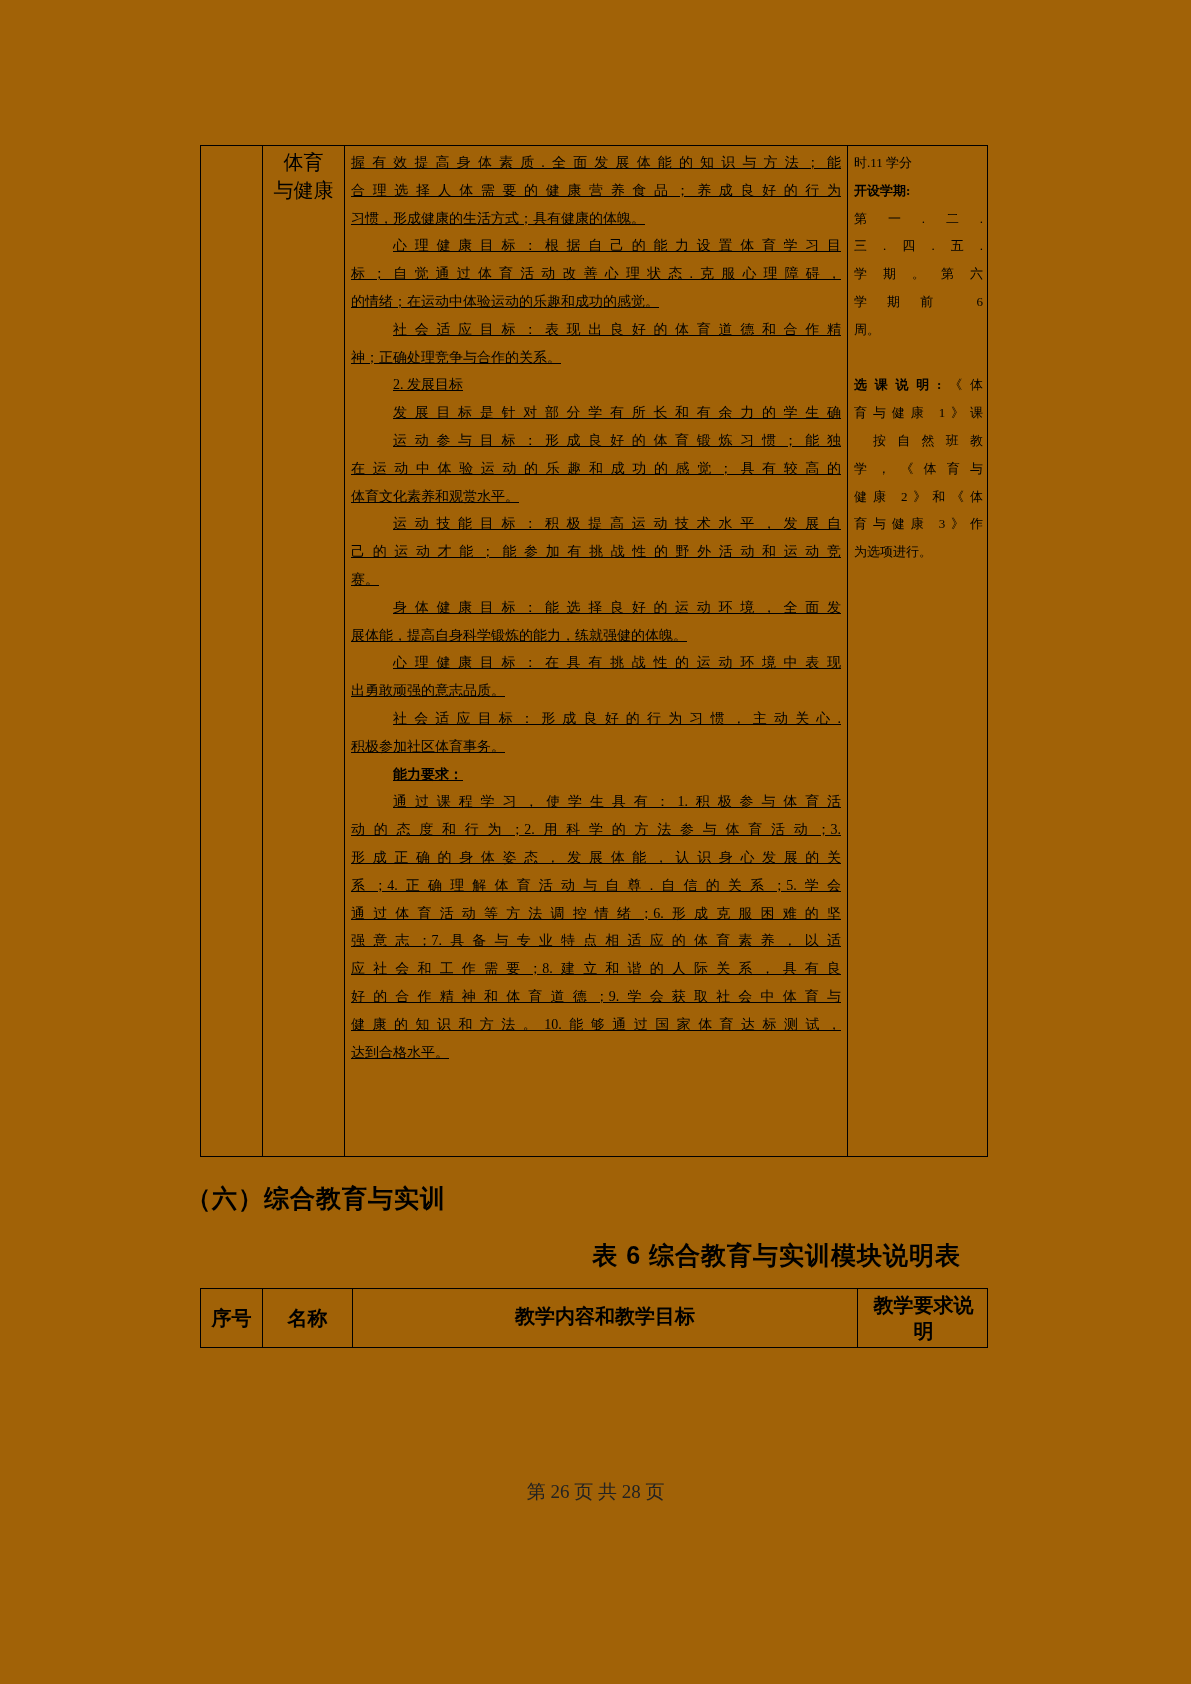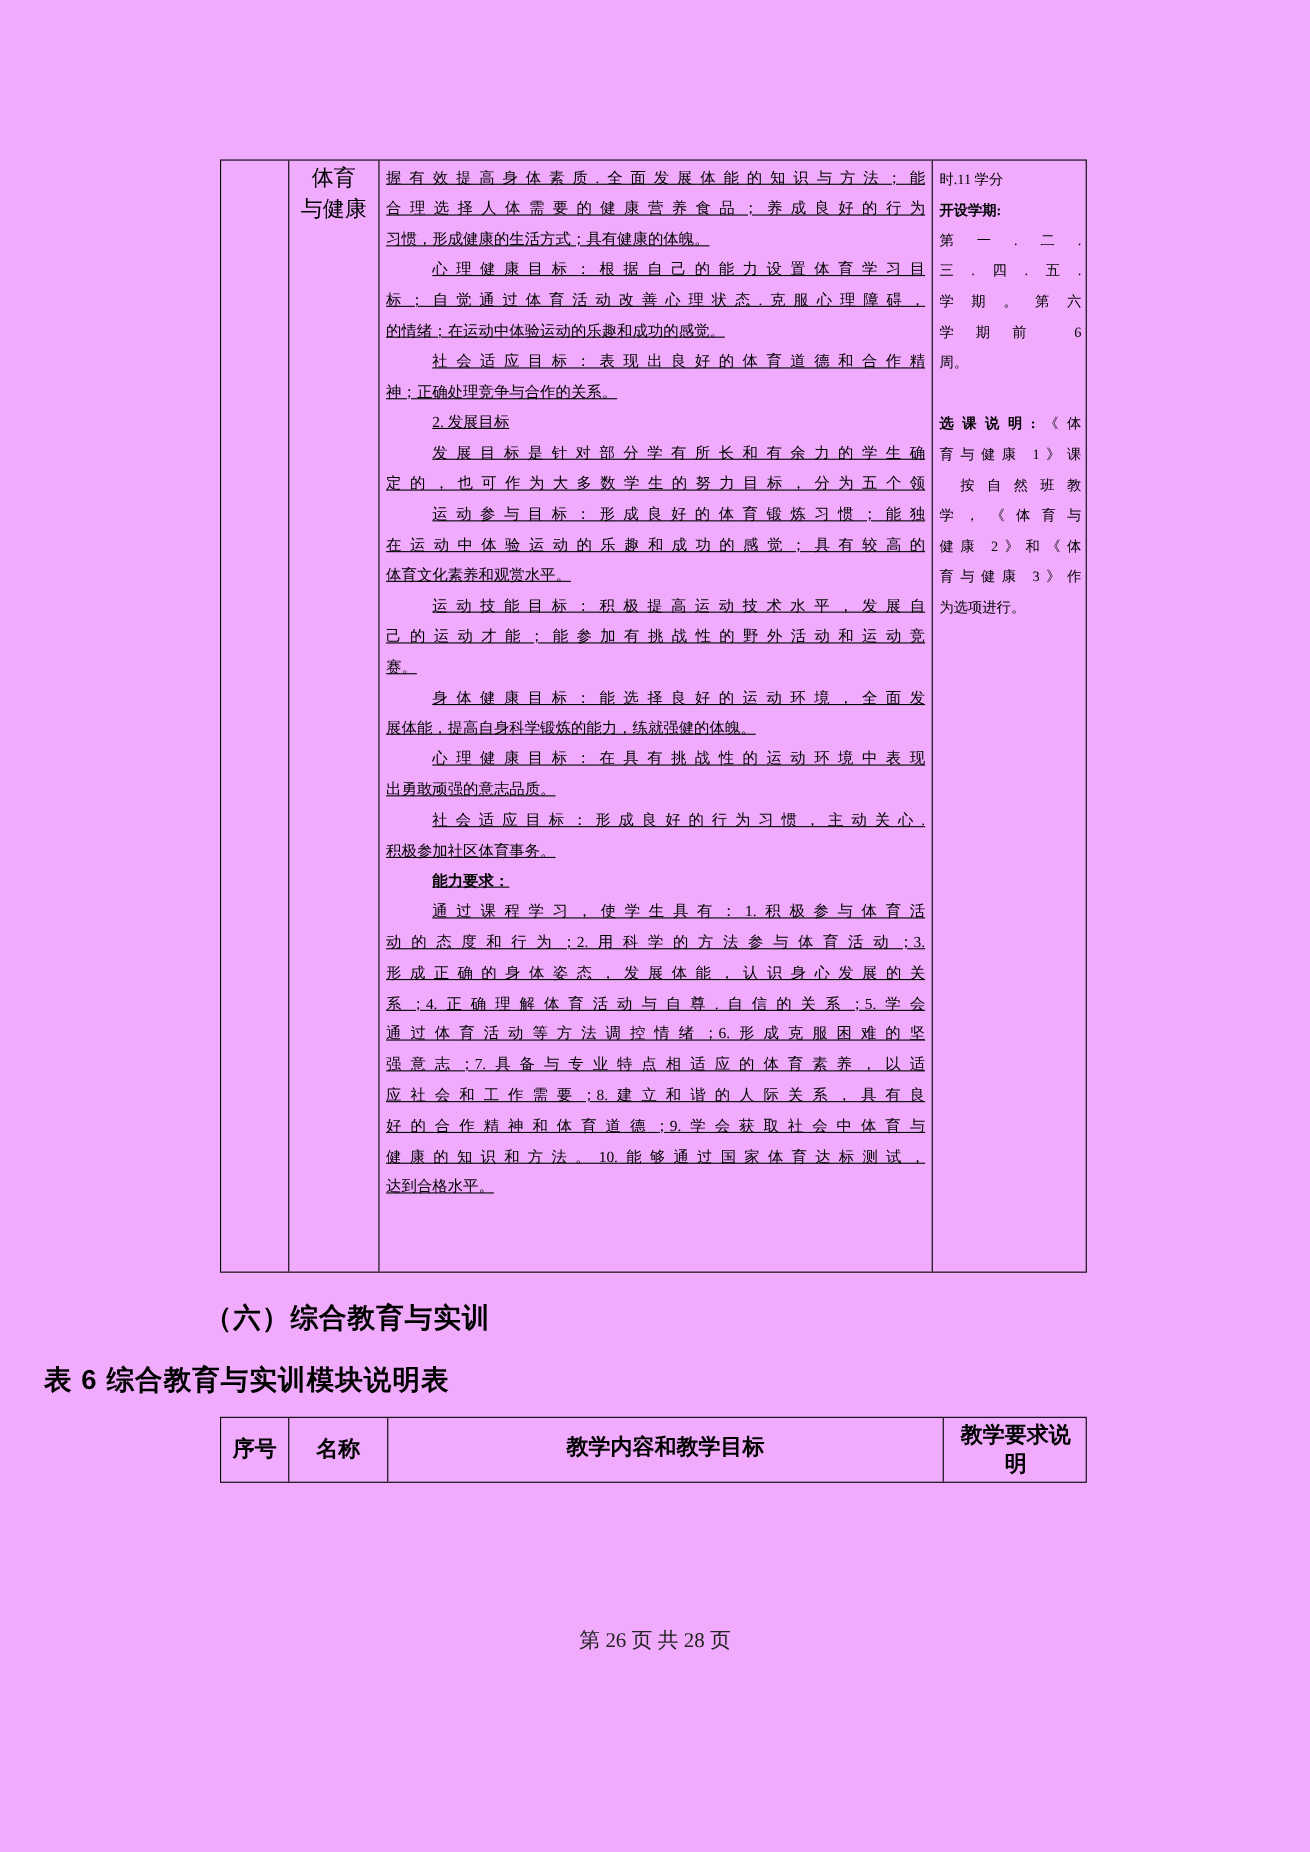"体育" .page { background: #f0abfc -> #a16207 }
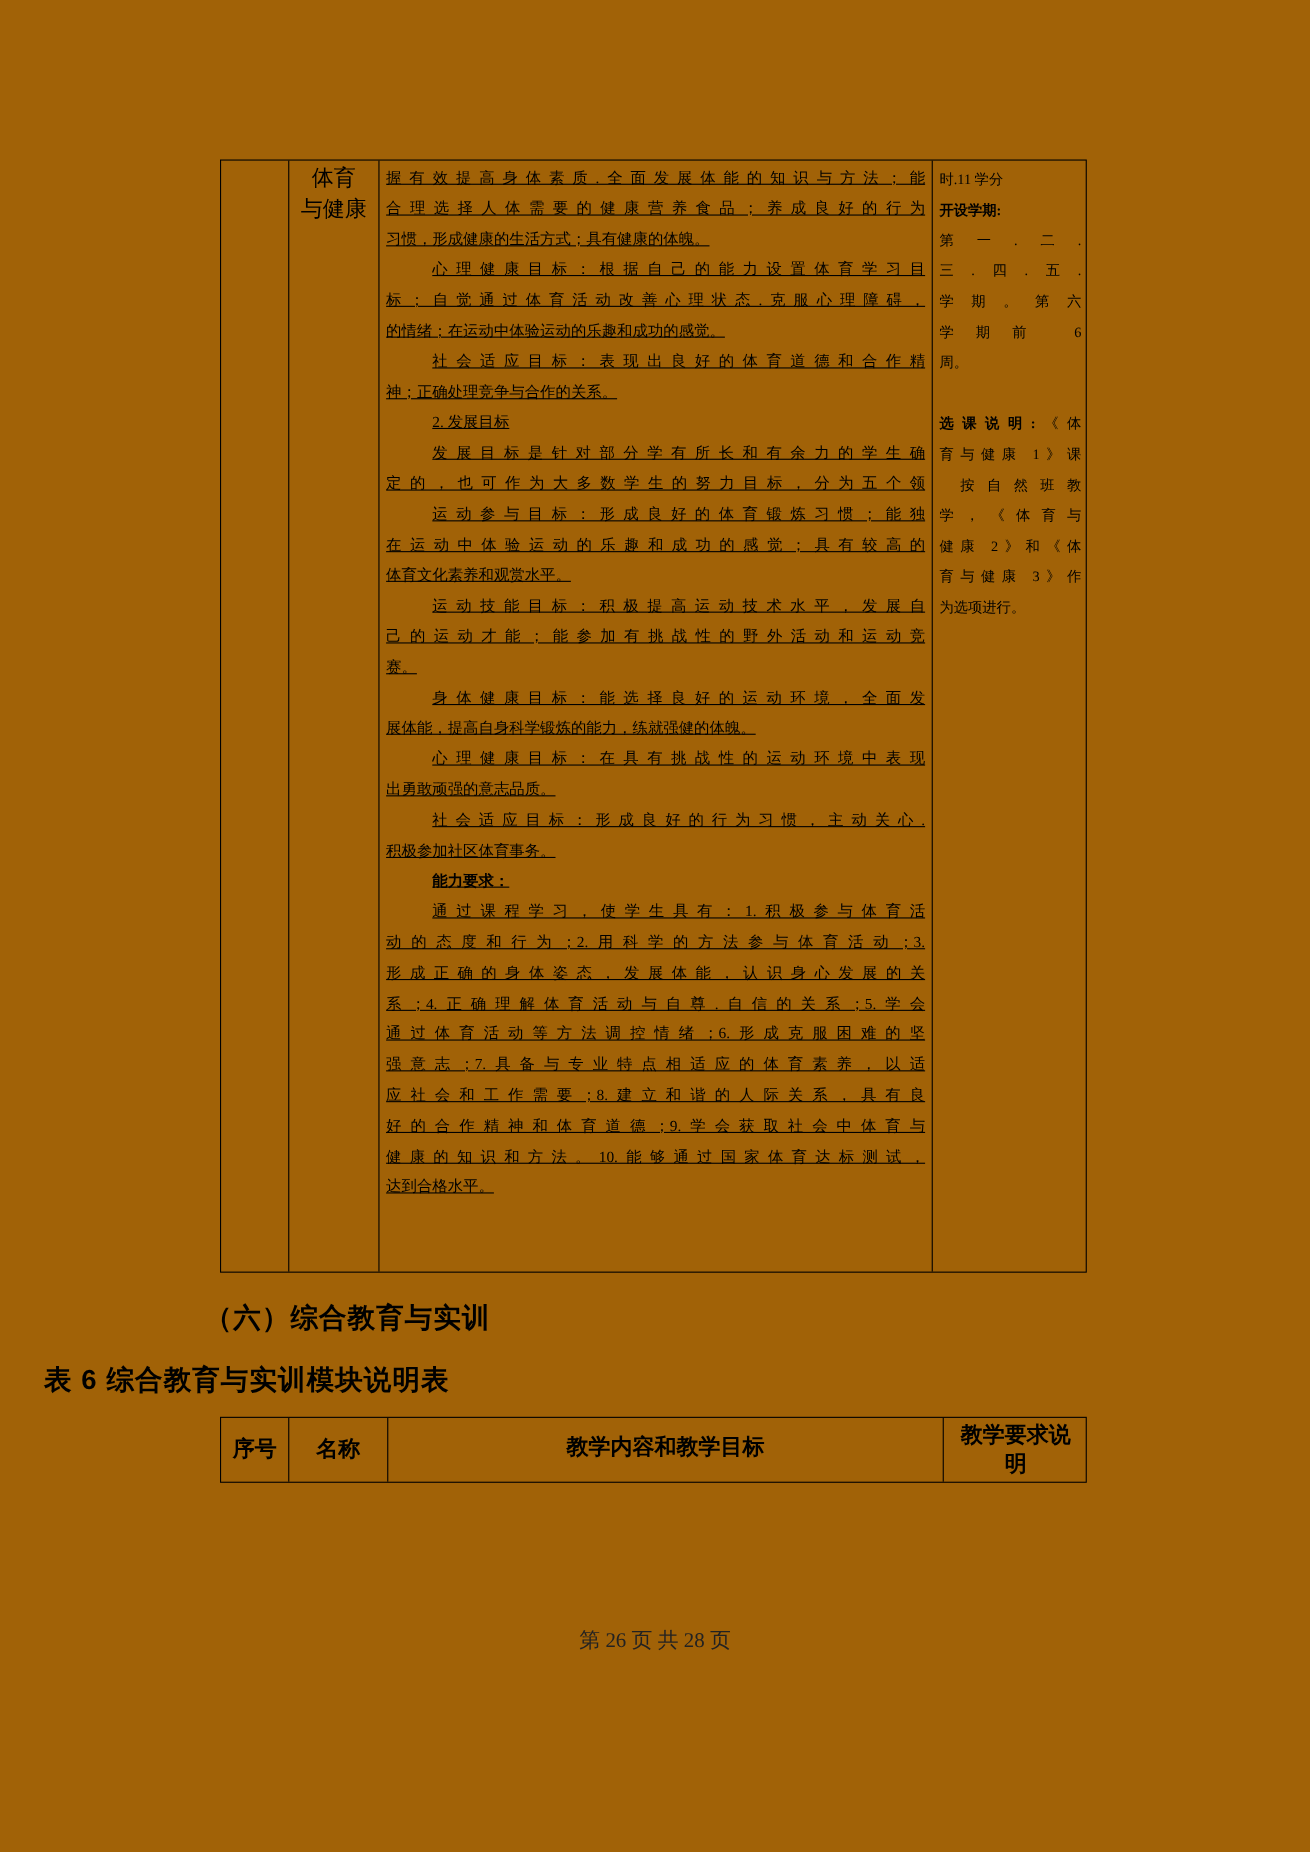"定的，也可作为大多数学生的努力目标，分为五个领" div.line { html: <div><span></span><span>定的，也可作为大多数学生的努力目标，分为五个领</span></div> -> none }
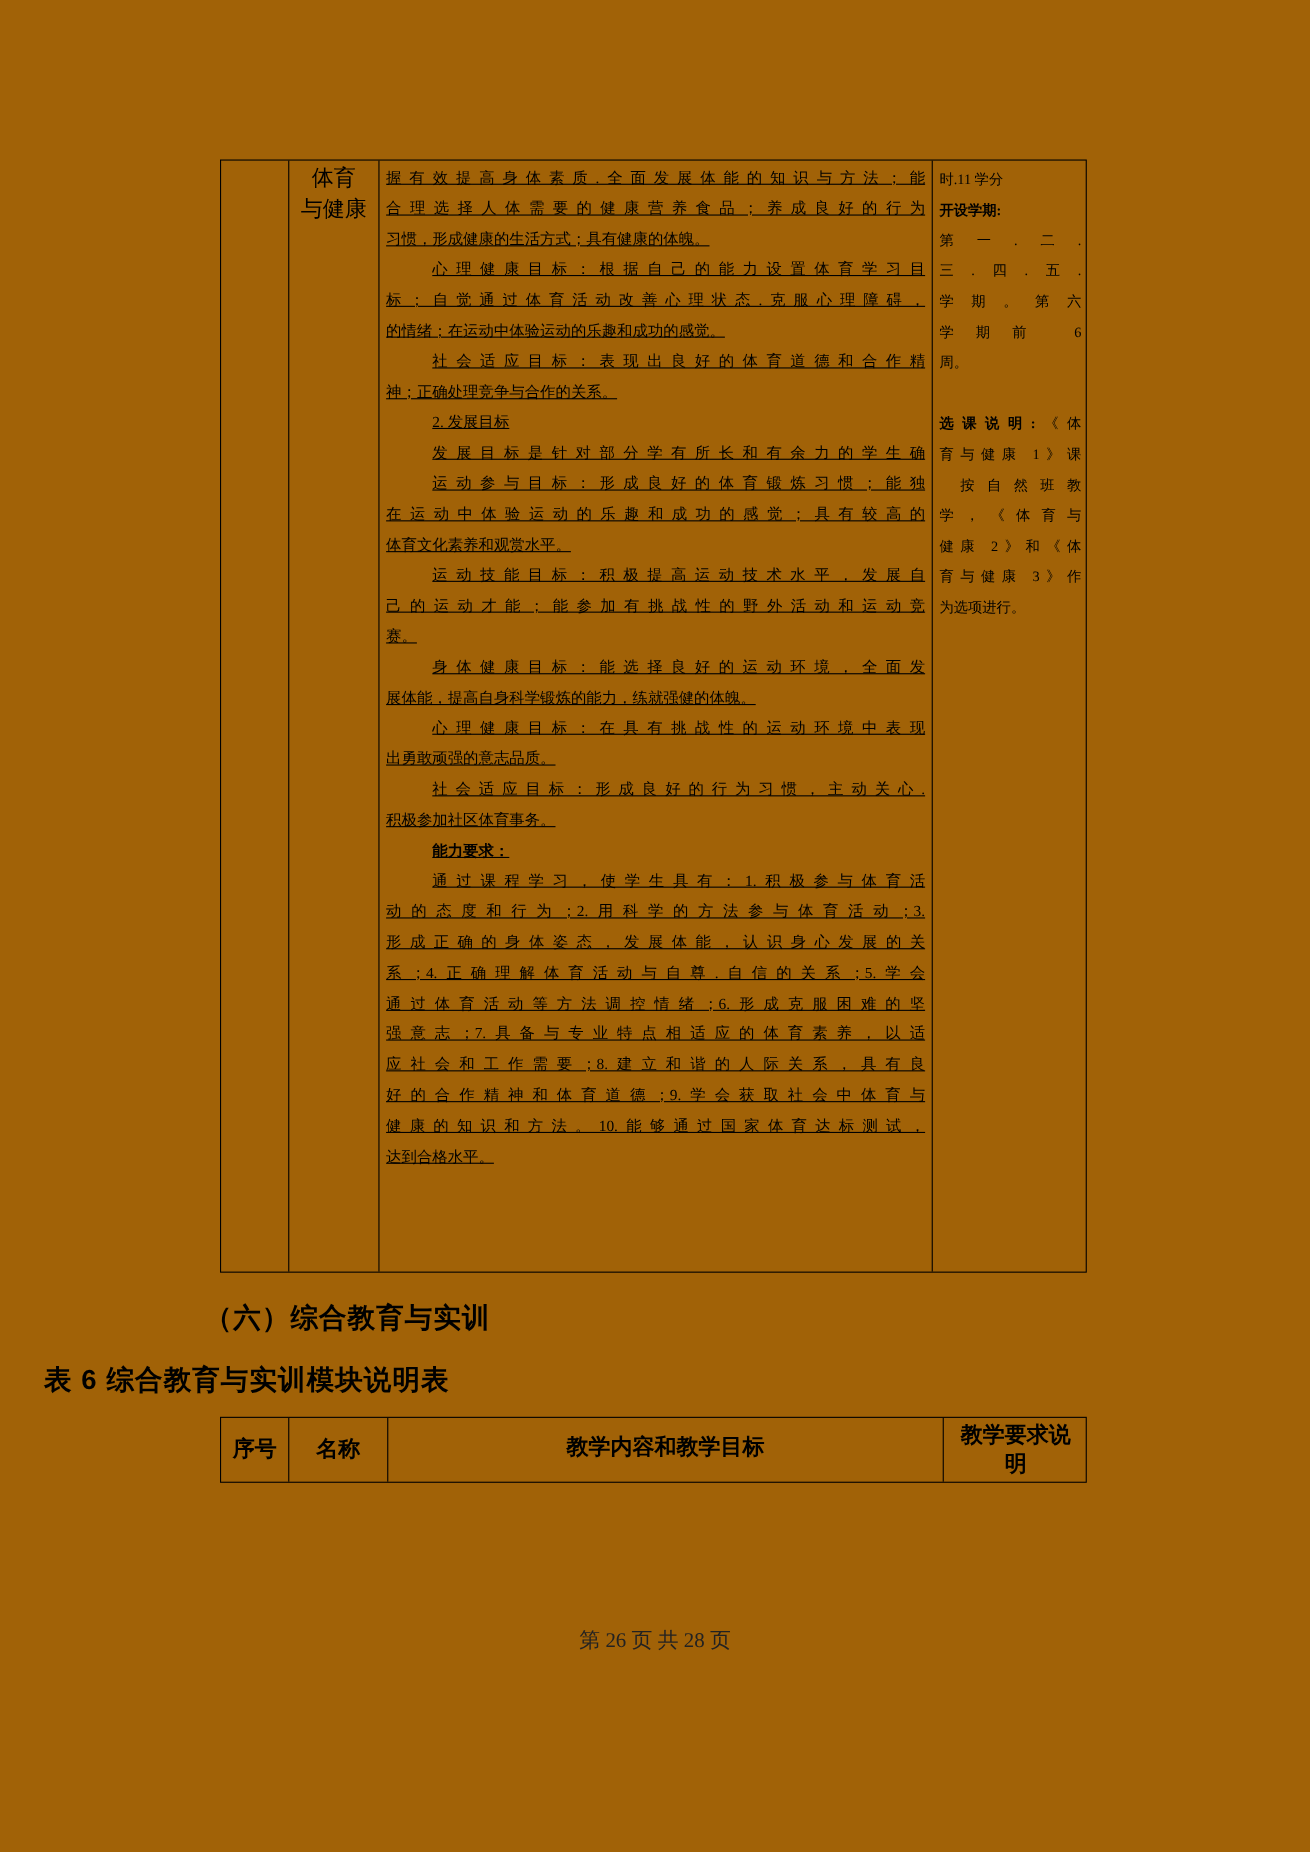"表 6 综合教育与实训模块说明表" .t2-title { text-align: left -> right }
